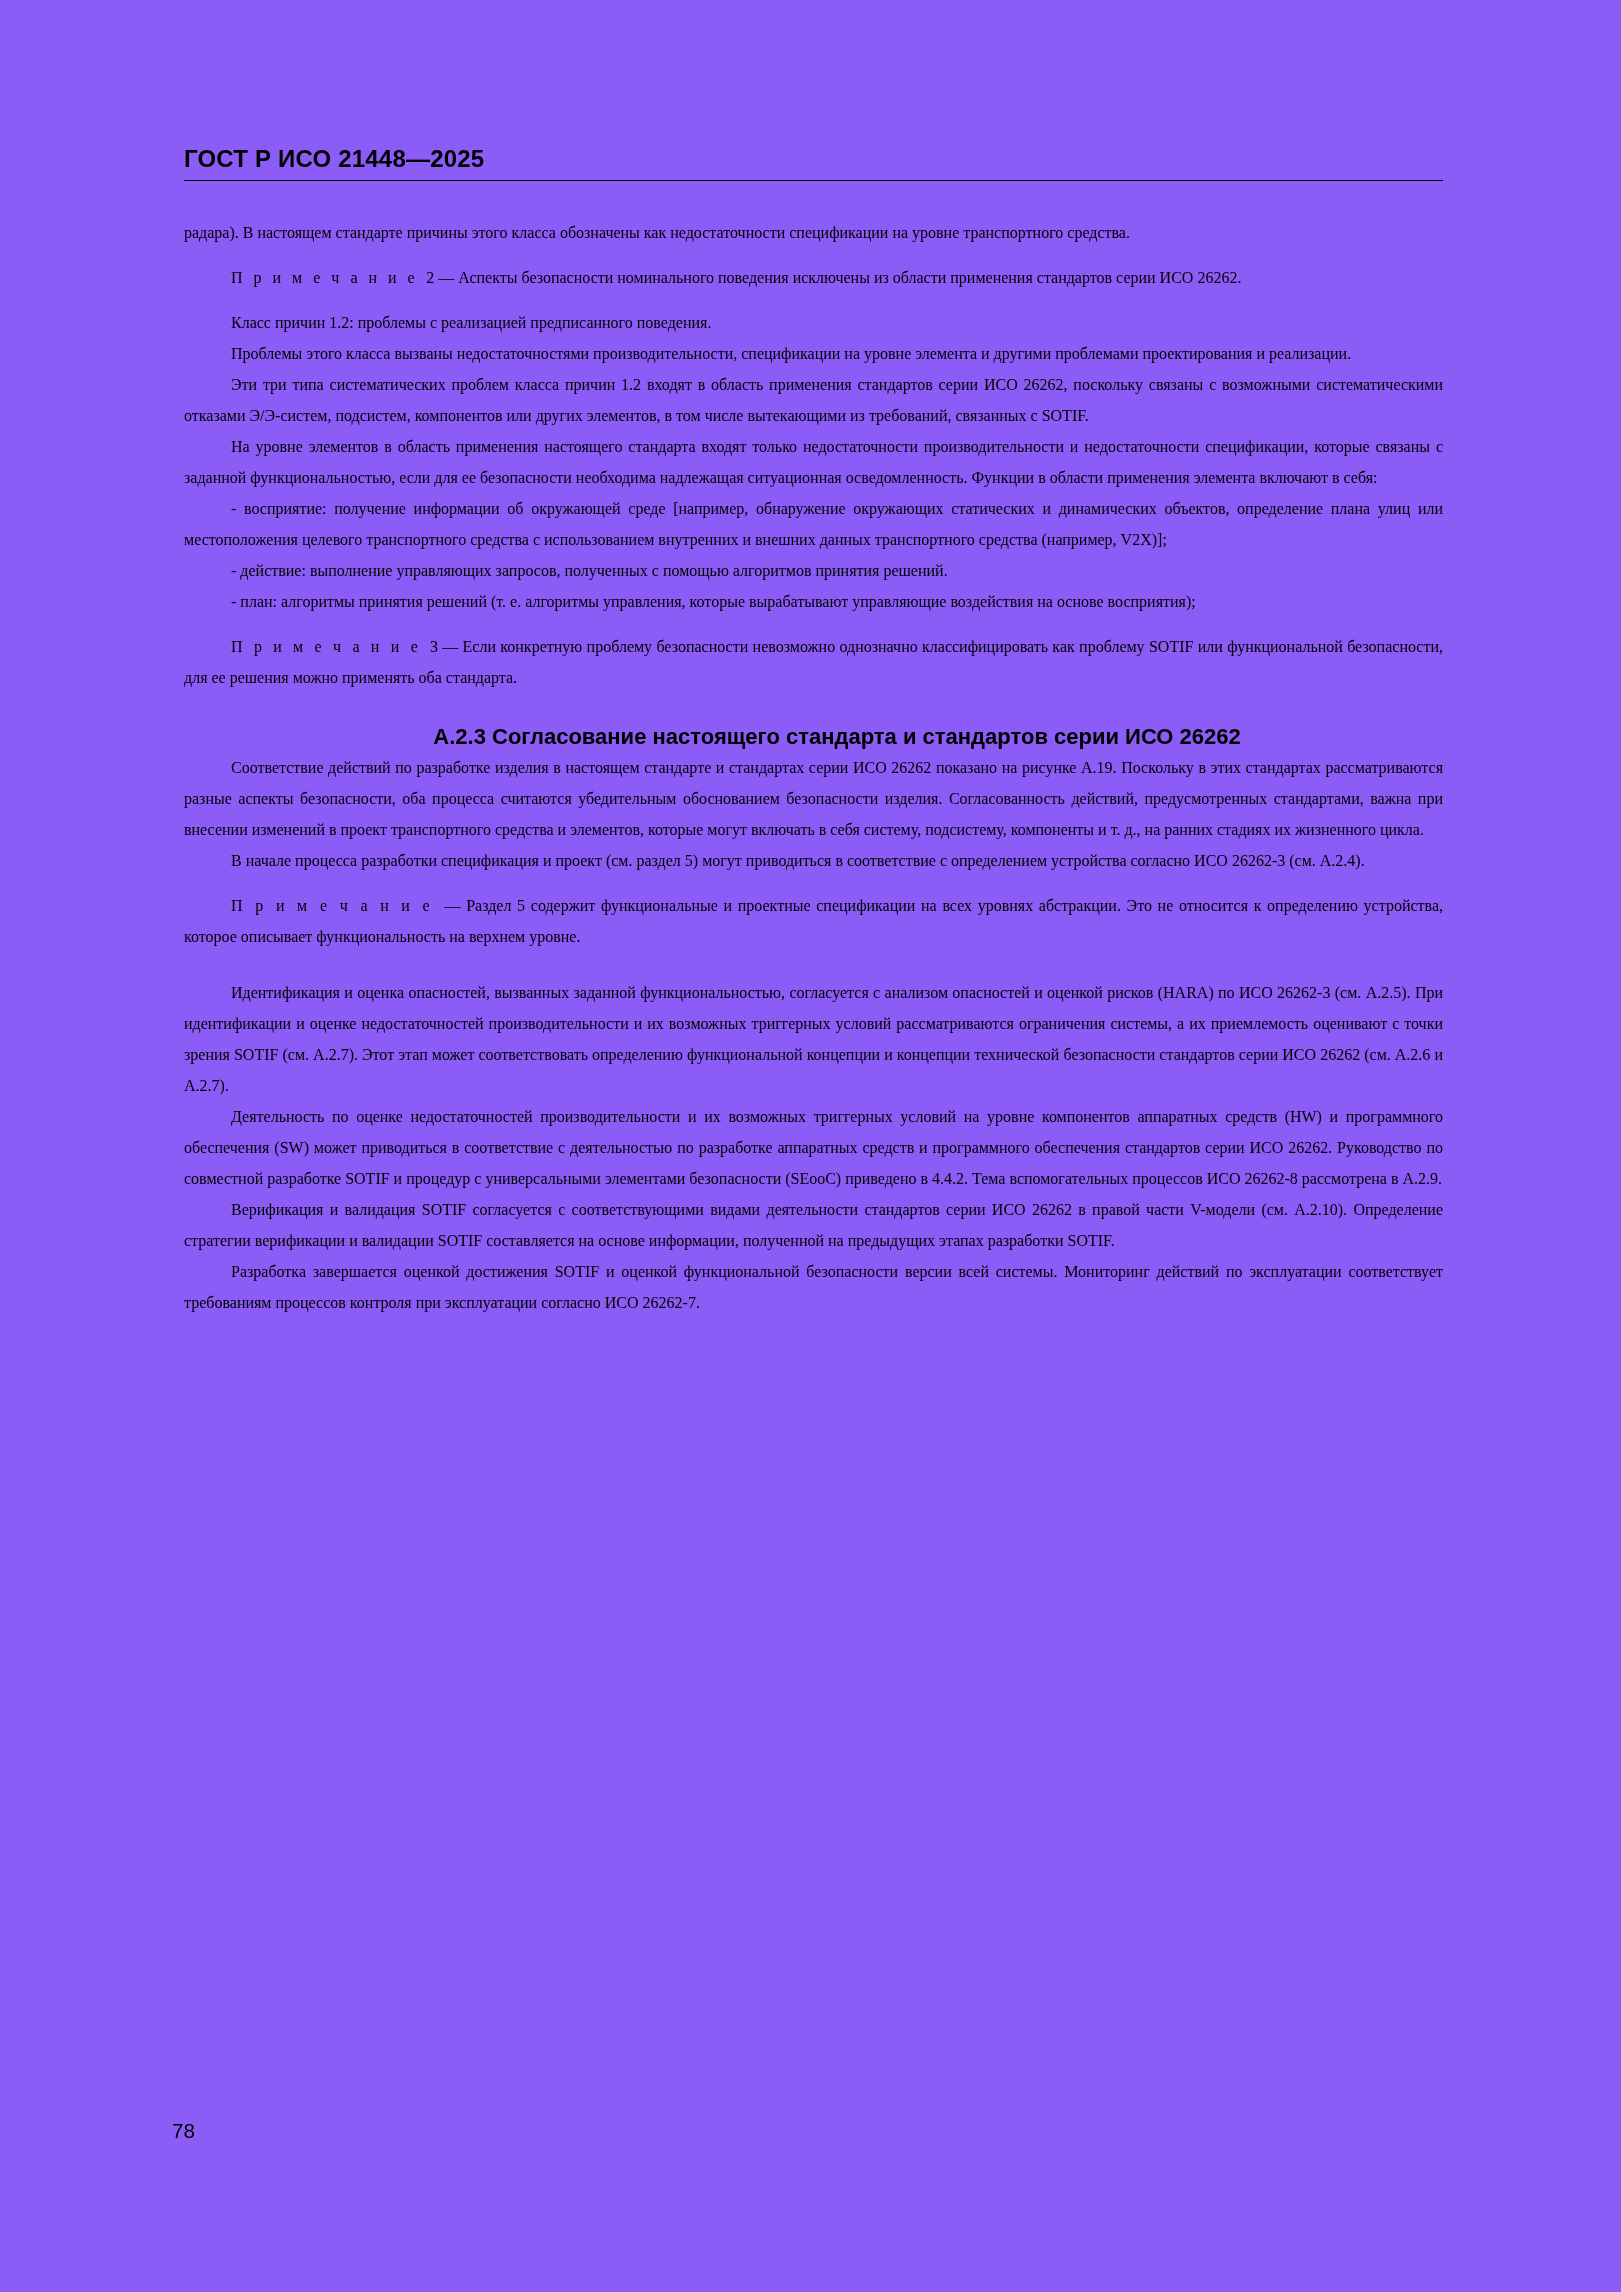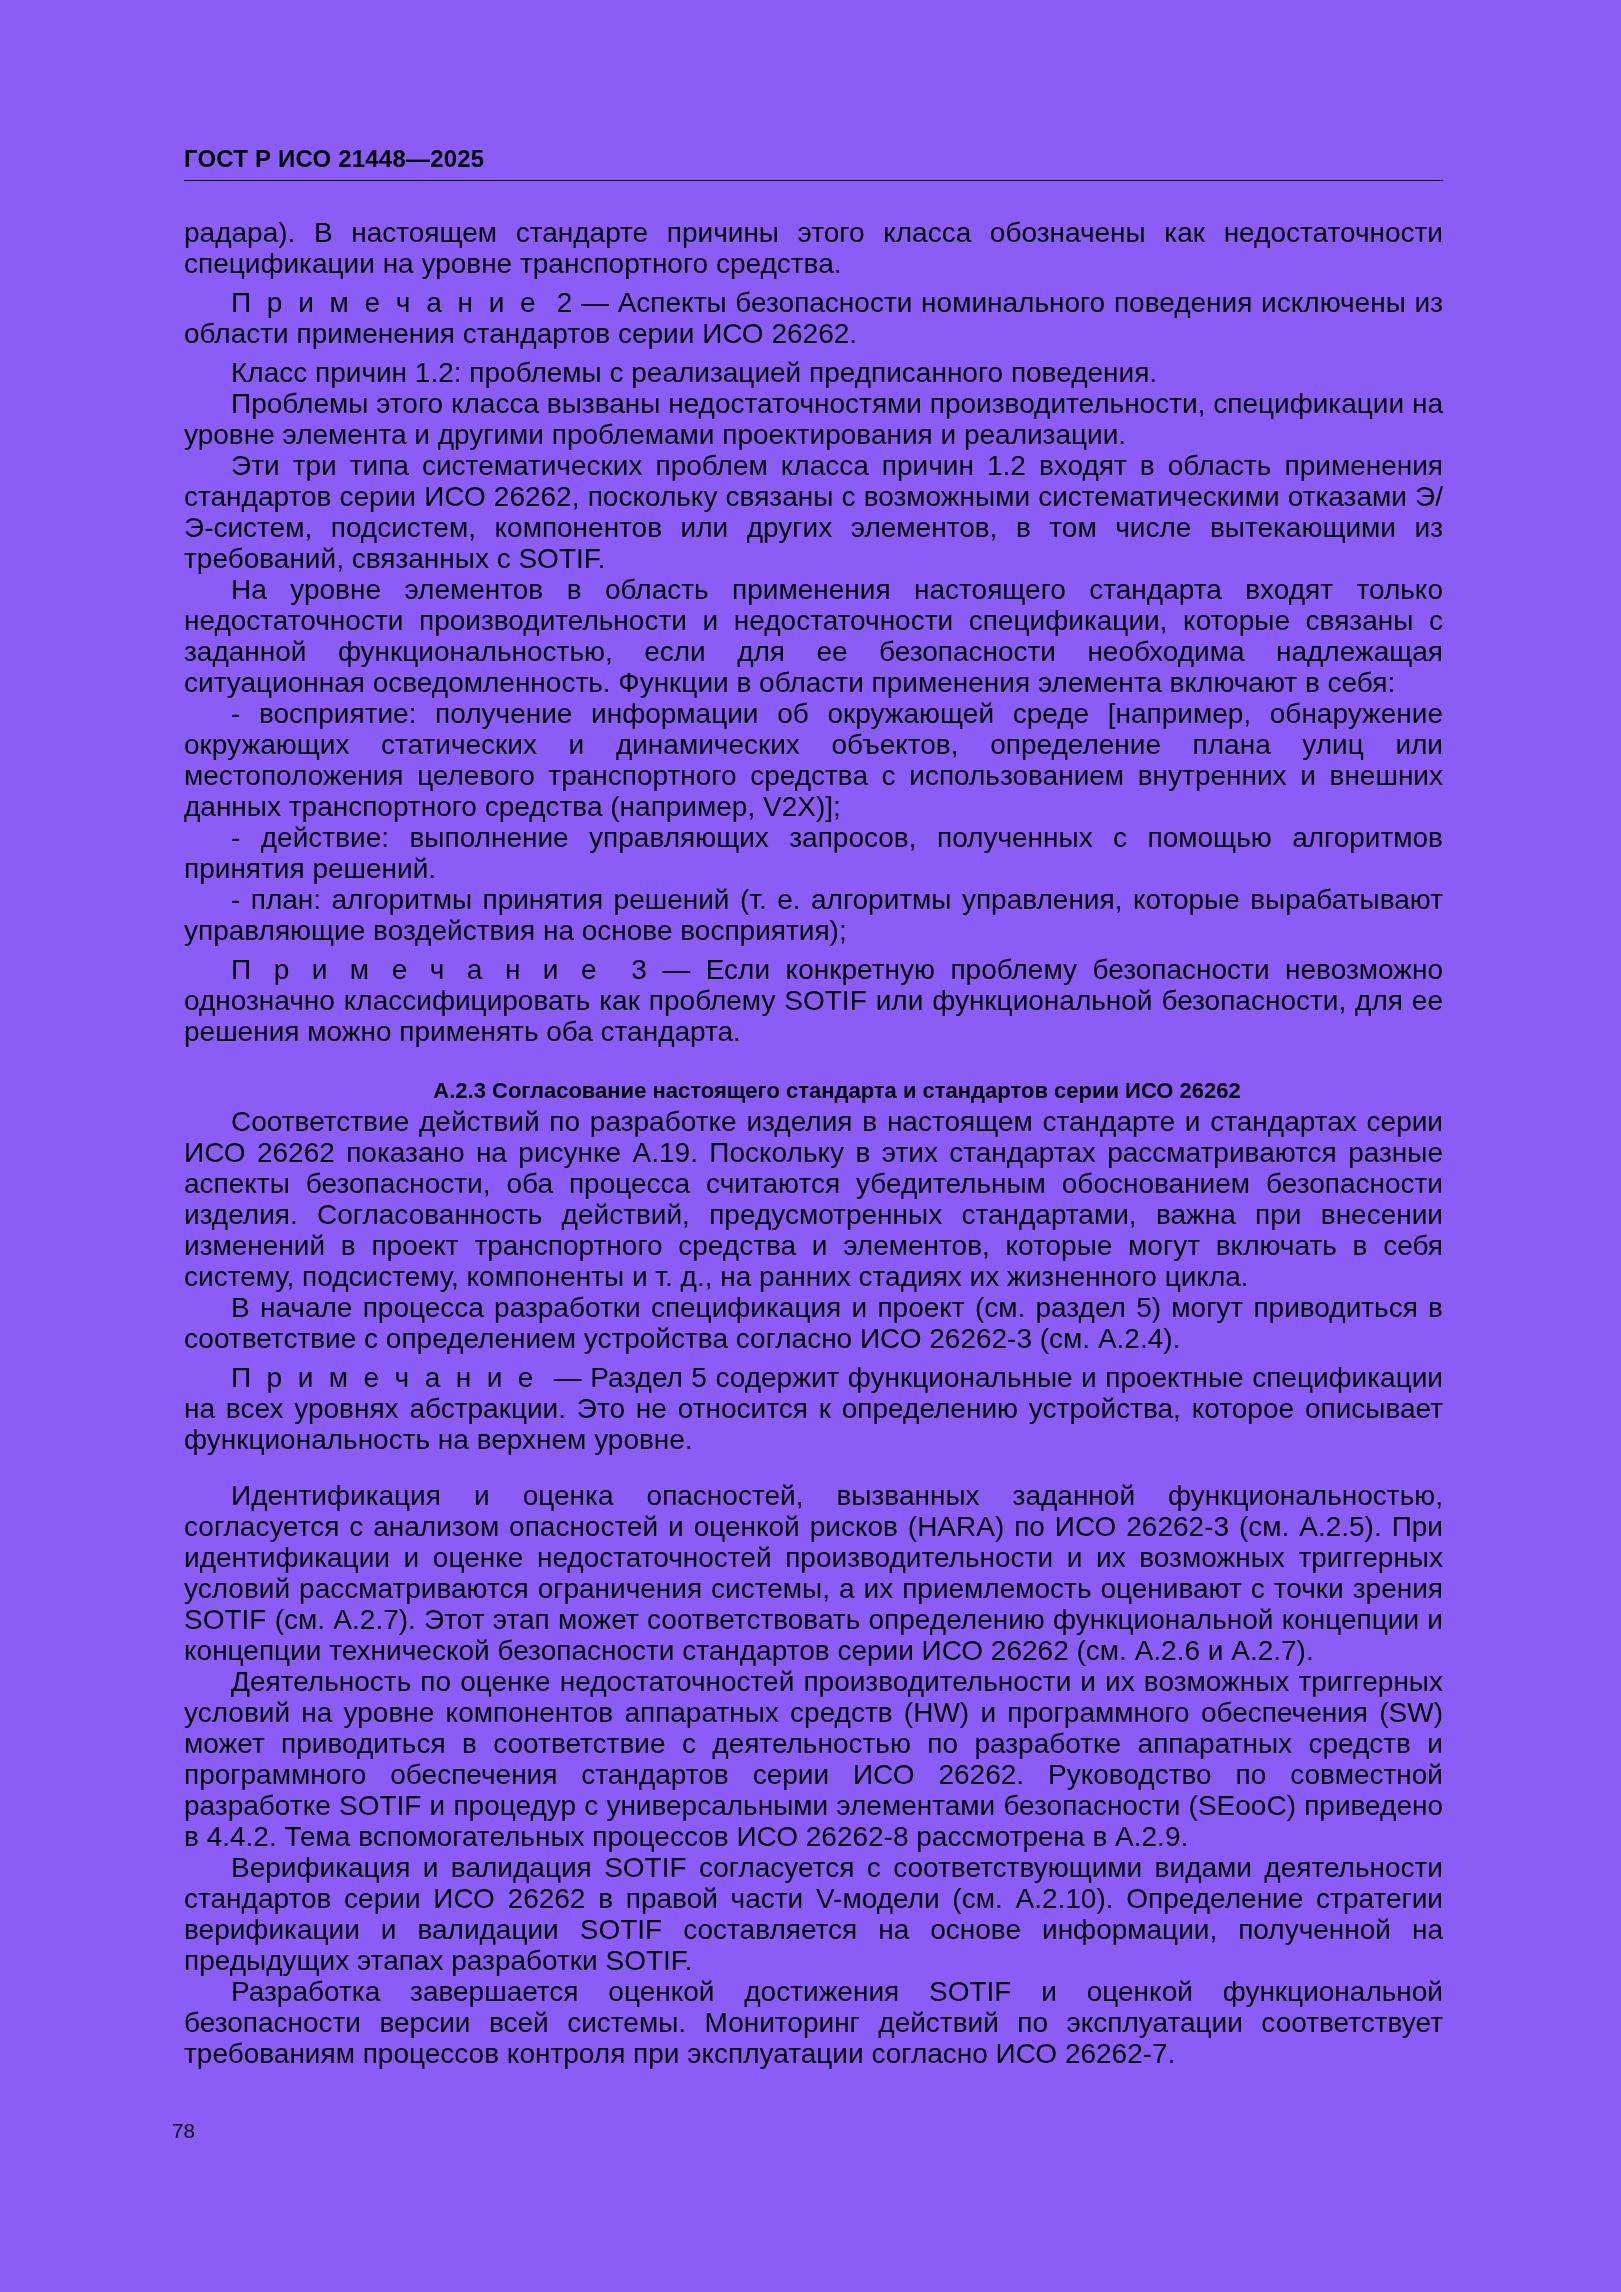"радара). В настоящем стандарте причины" p { font-family: none -> Liberation Serif, serif; font-size: 28px -> 16px }
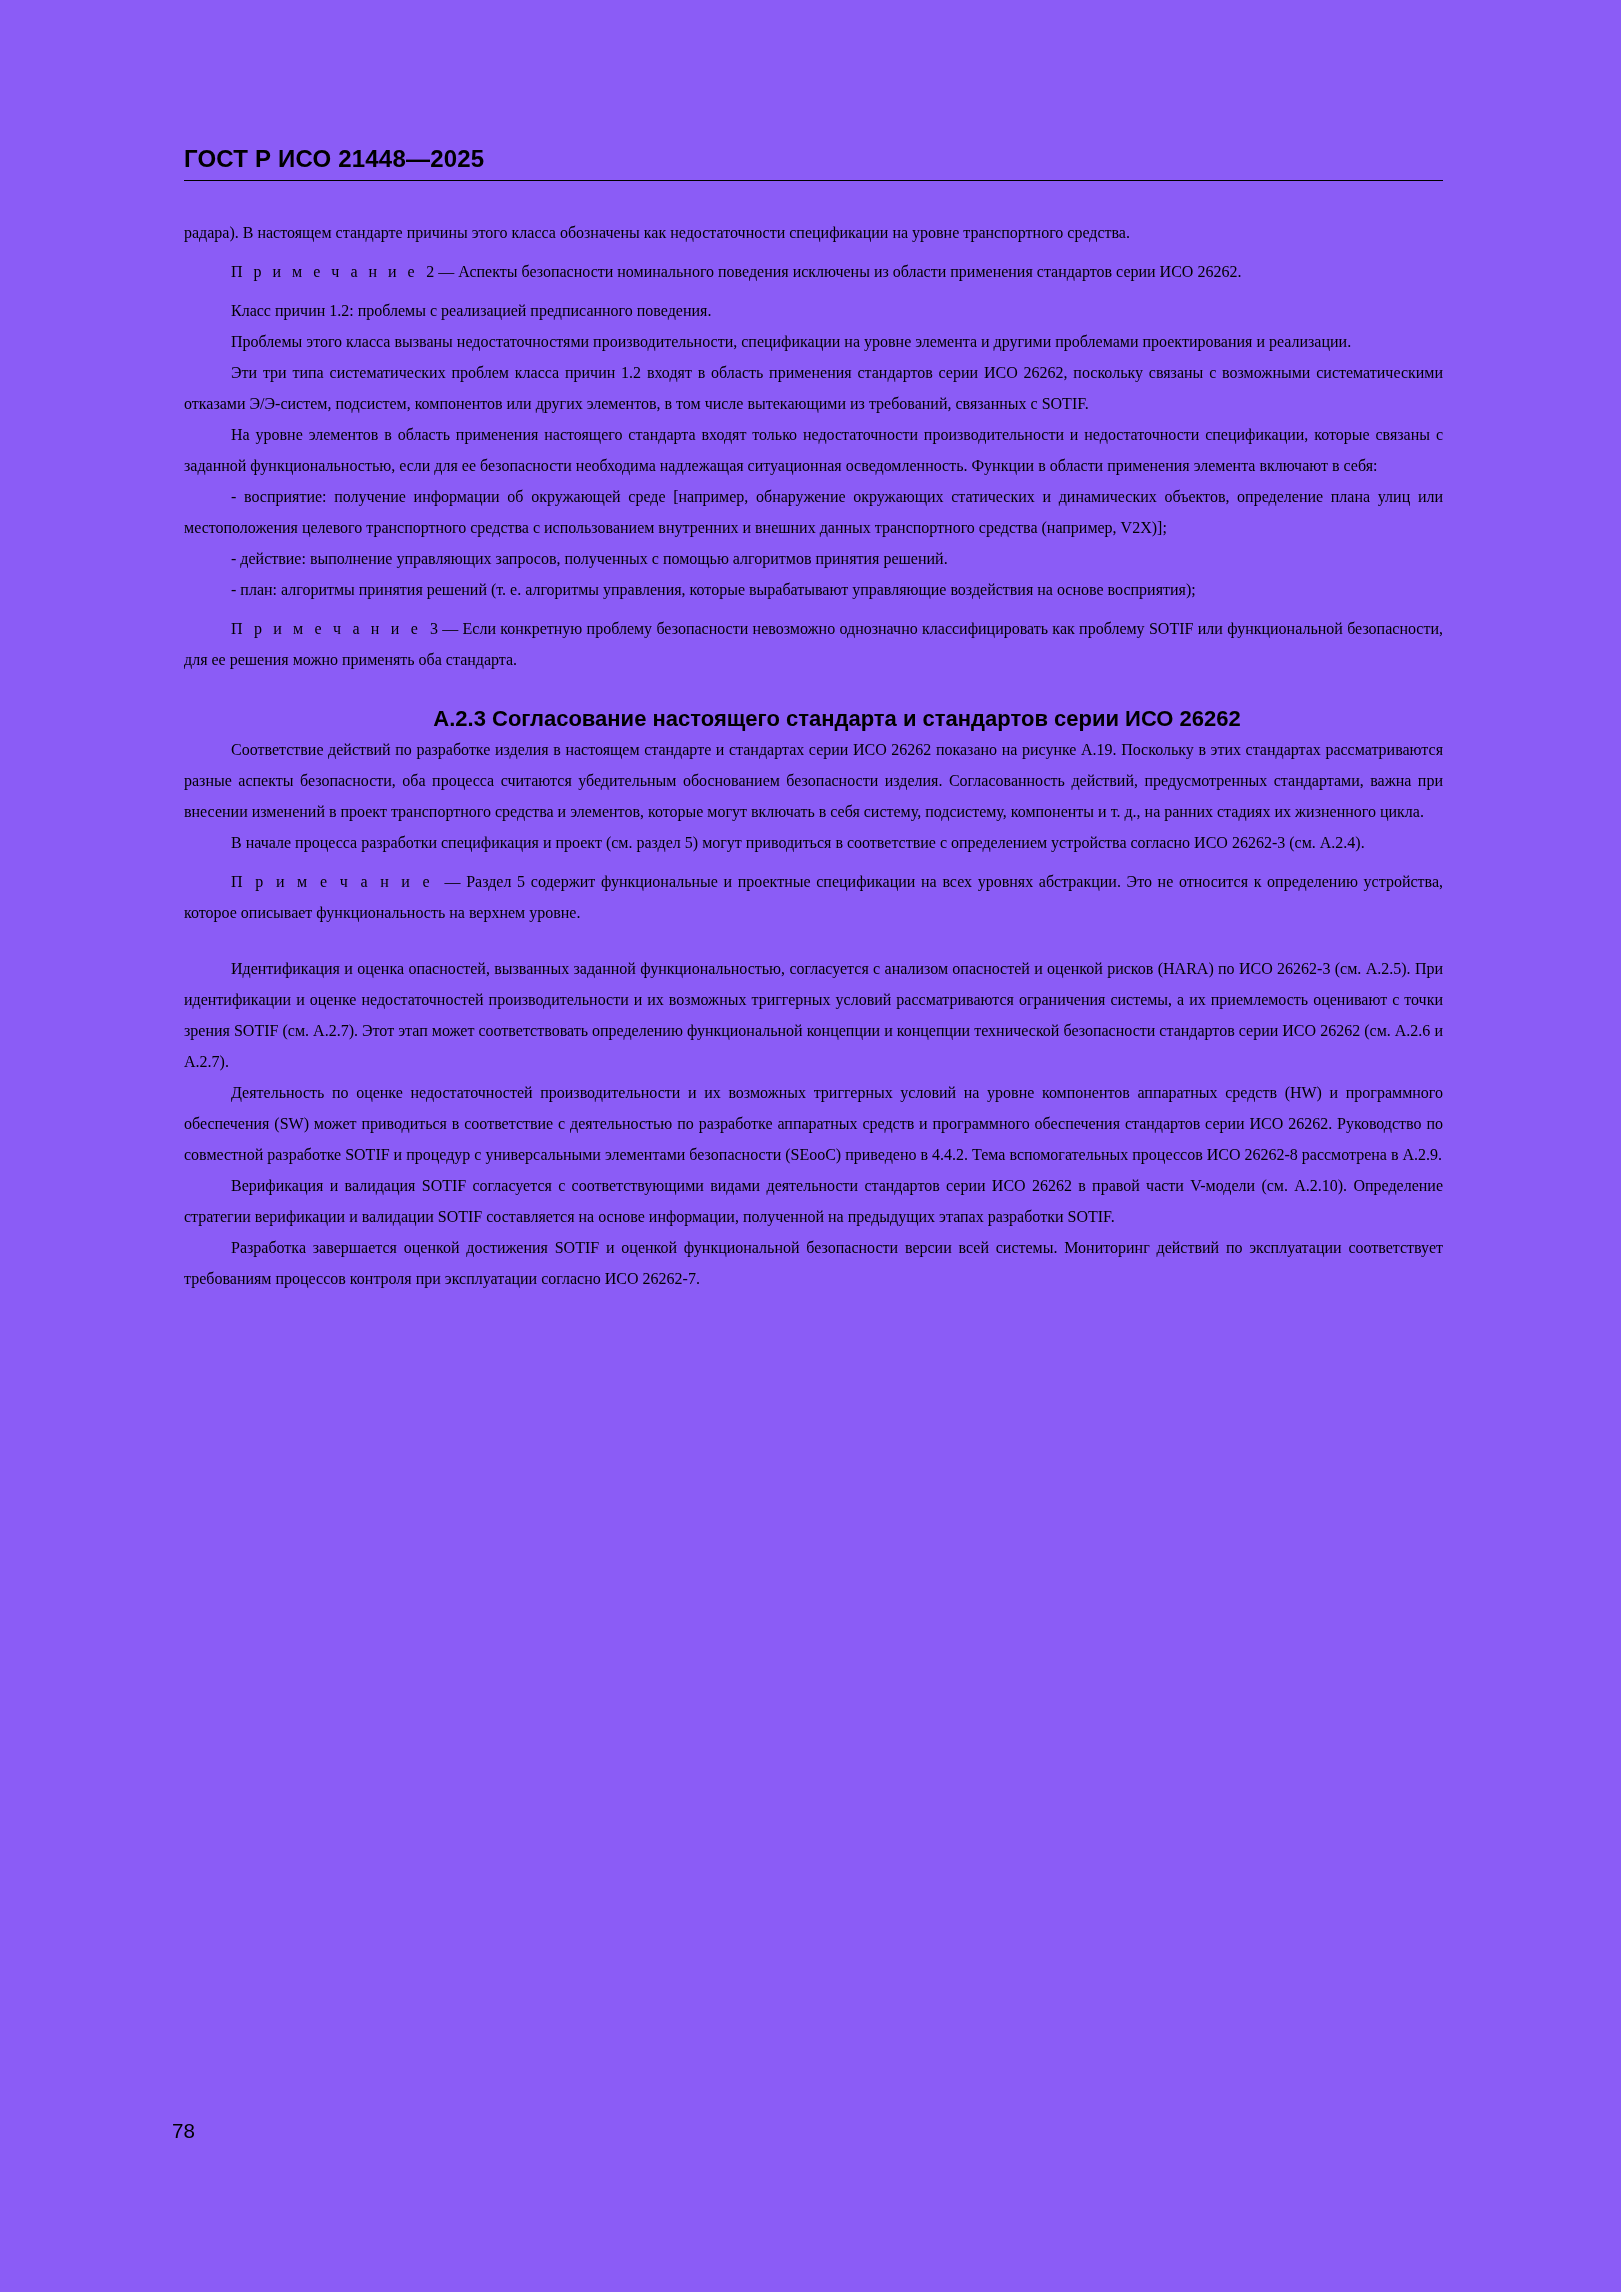"П р и м е" p.note { margin-top: 8px -> 14px }
